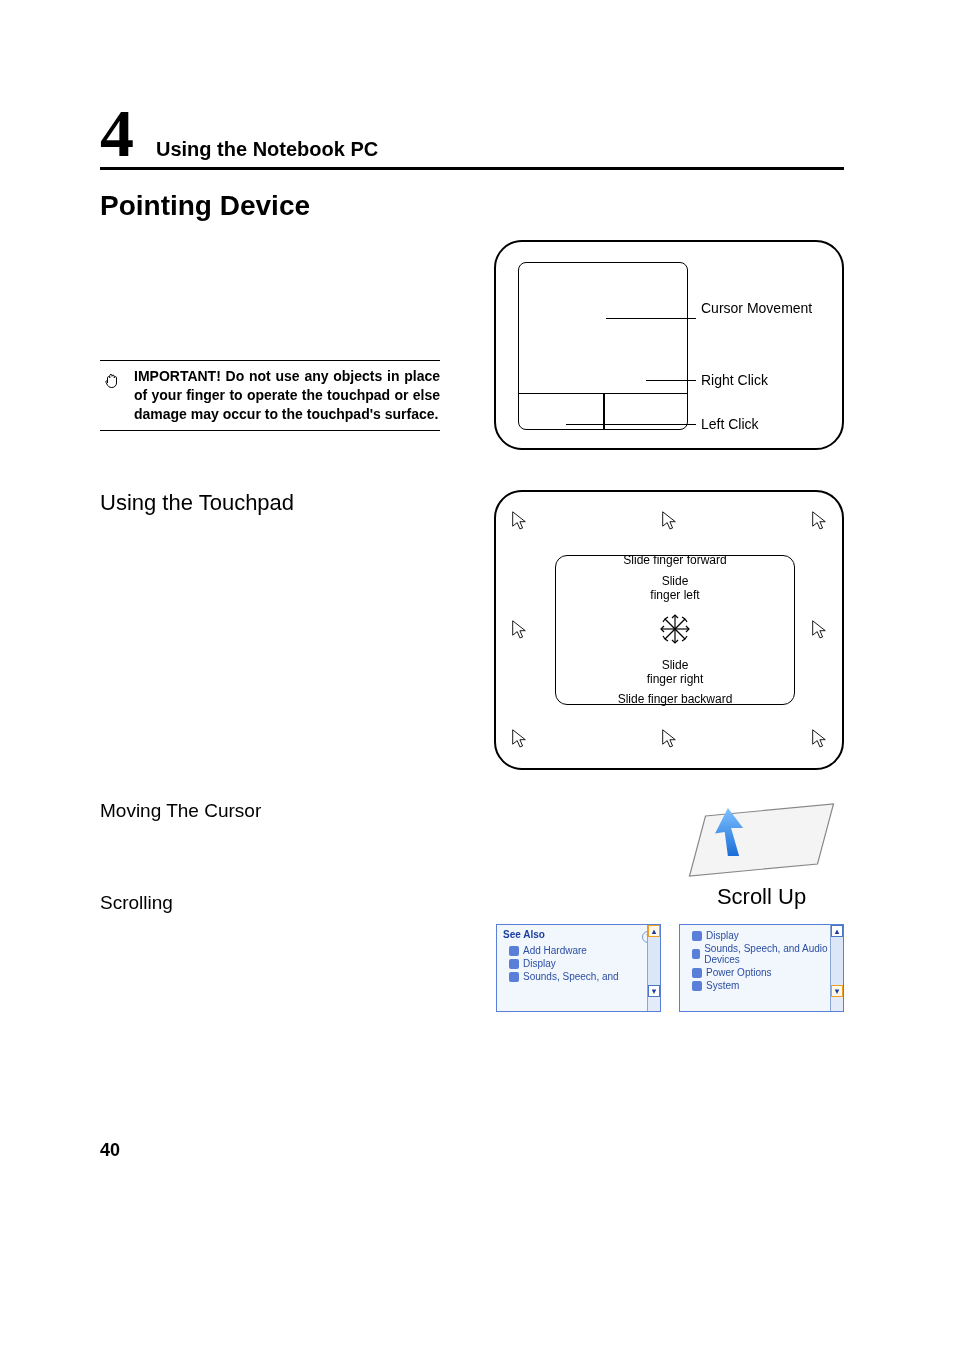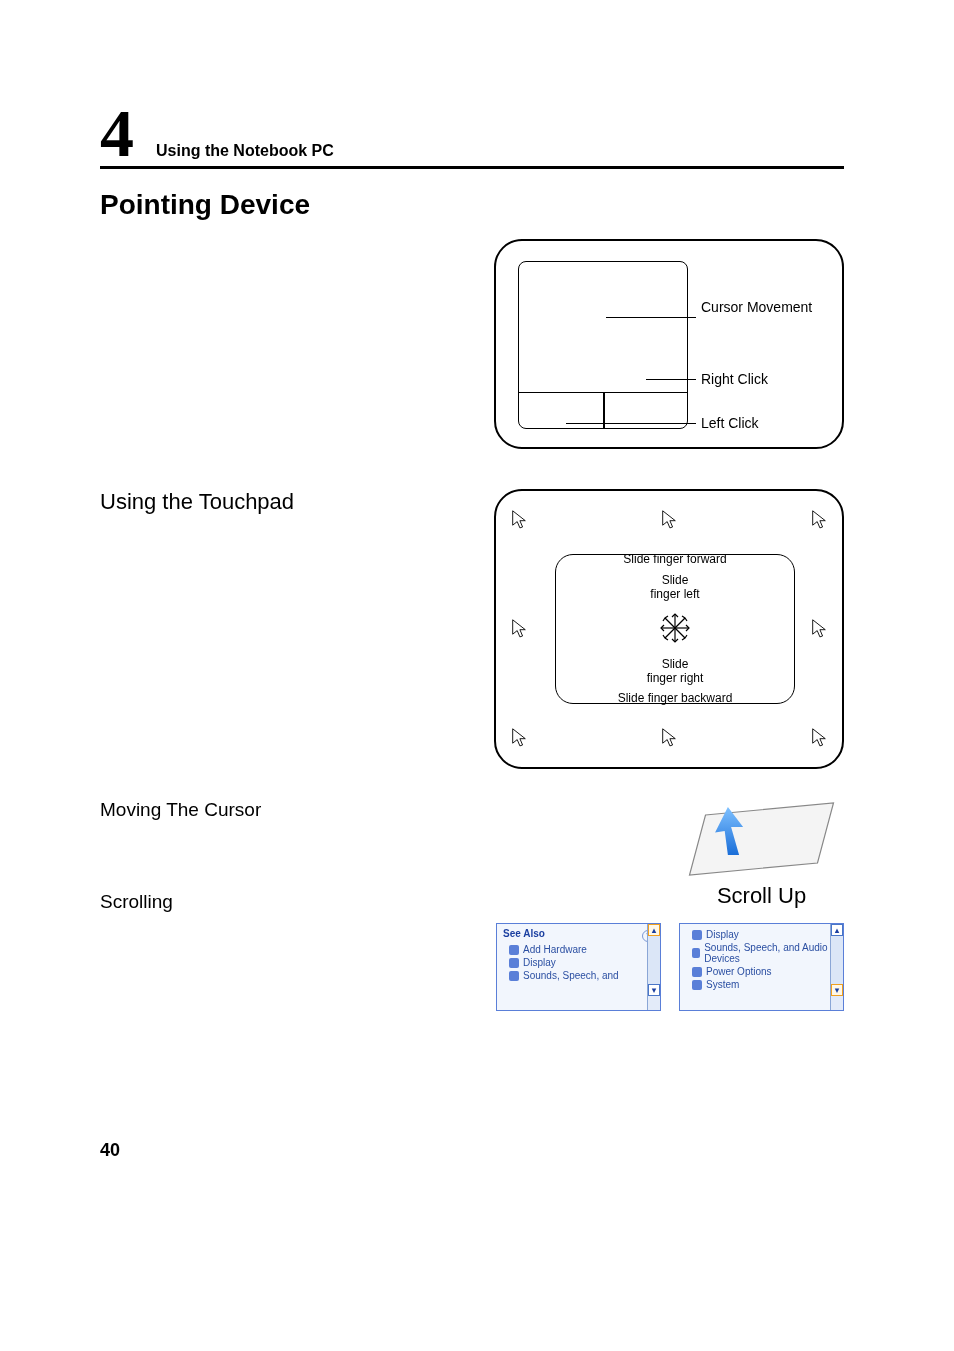"Using the Notebook PC" .chtitle { font-size: 16px -> 20px }
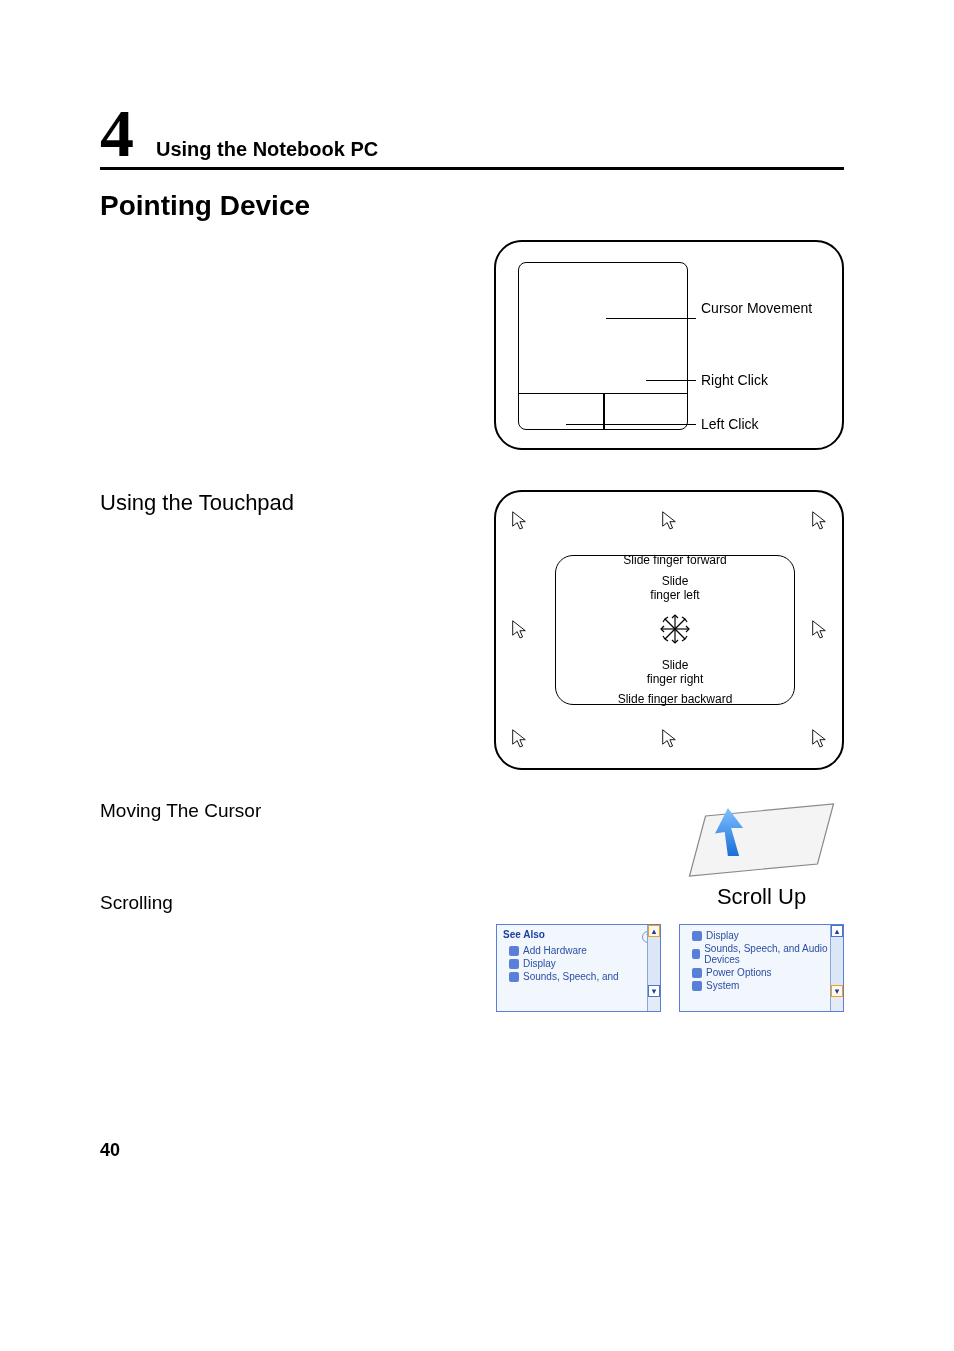"IMPORTANT! Do not use any" div.colL { html: none -> <div> <div> <div> <svg> <path></path> </svg> </div> <div>IMPORTANT! Do not use any objects in place of your finger to operate the touchpad or else damage may occur to the touchpad's surface.</div> </div> </div> }
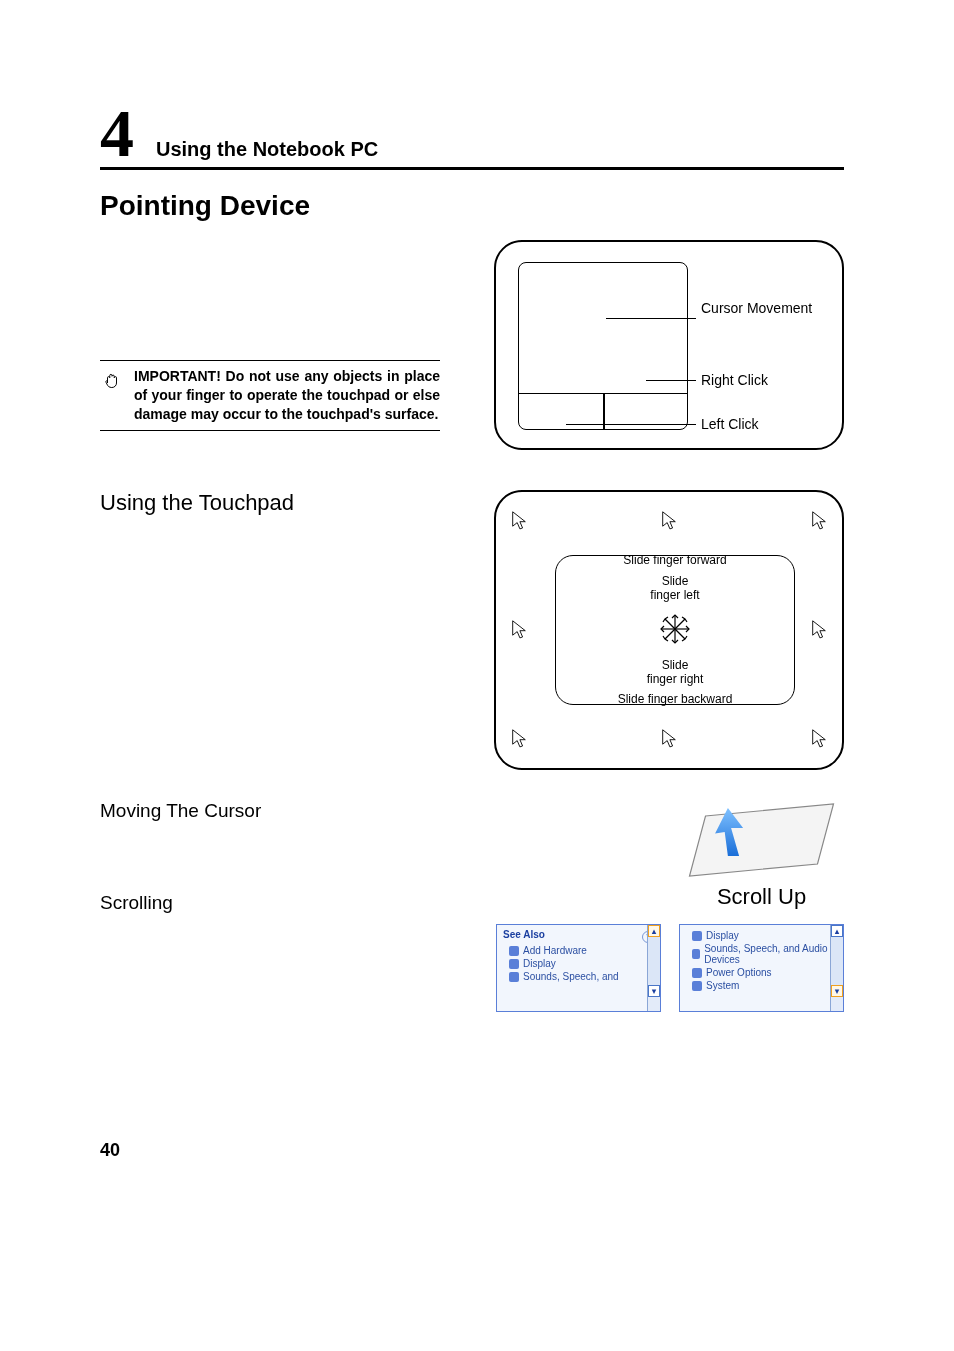"Slide finger forward" .d2-box { border-radius: 18px -> 12px }
